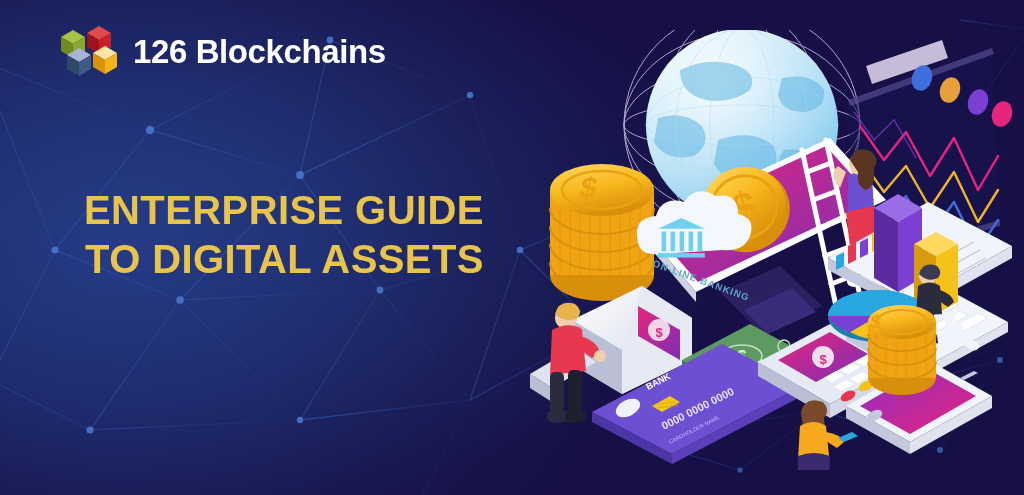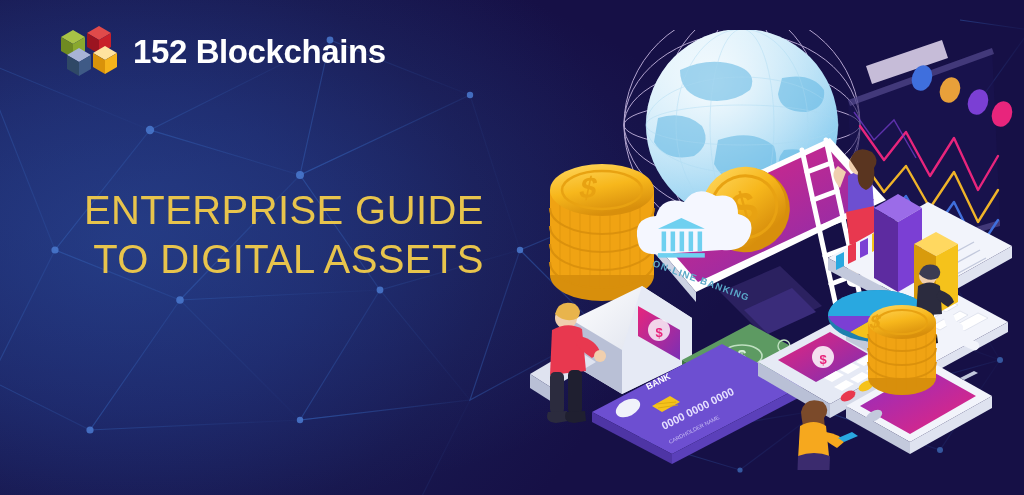"152 Blockchains" span.logo-text { text: 152 -> 126 }
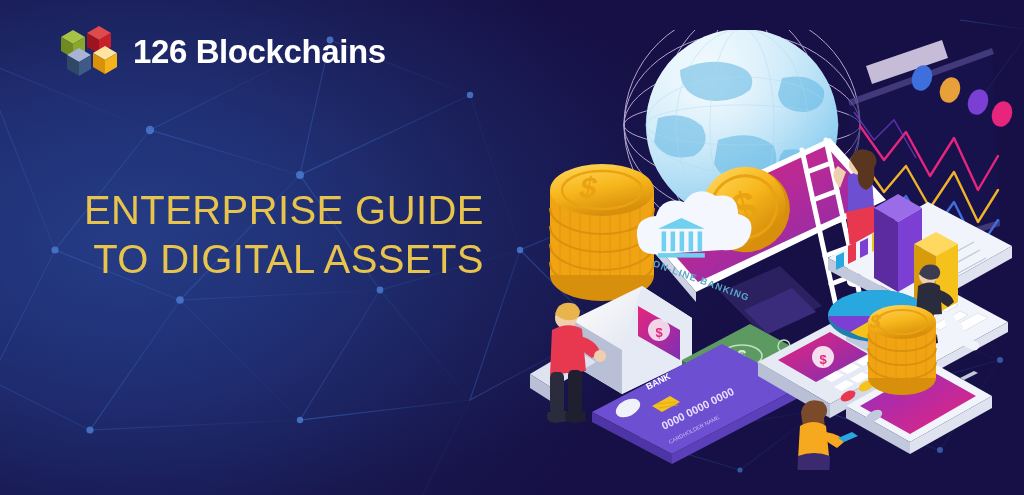"ENTERPRISE GUIDE" .headline { font-weight: normal -> bold }
